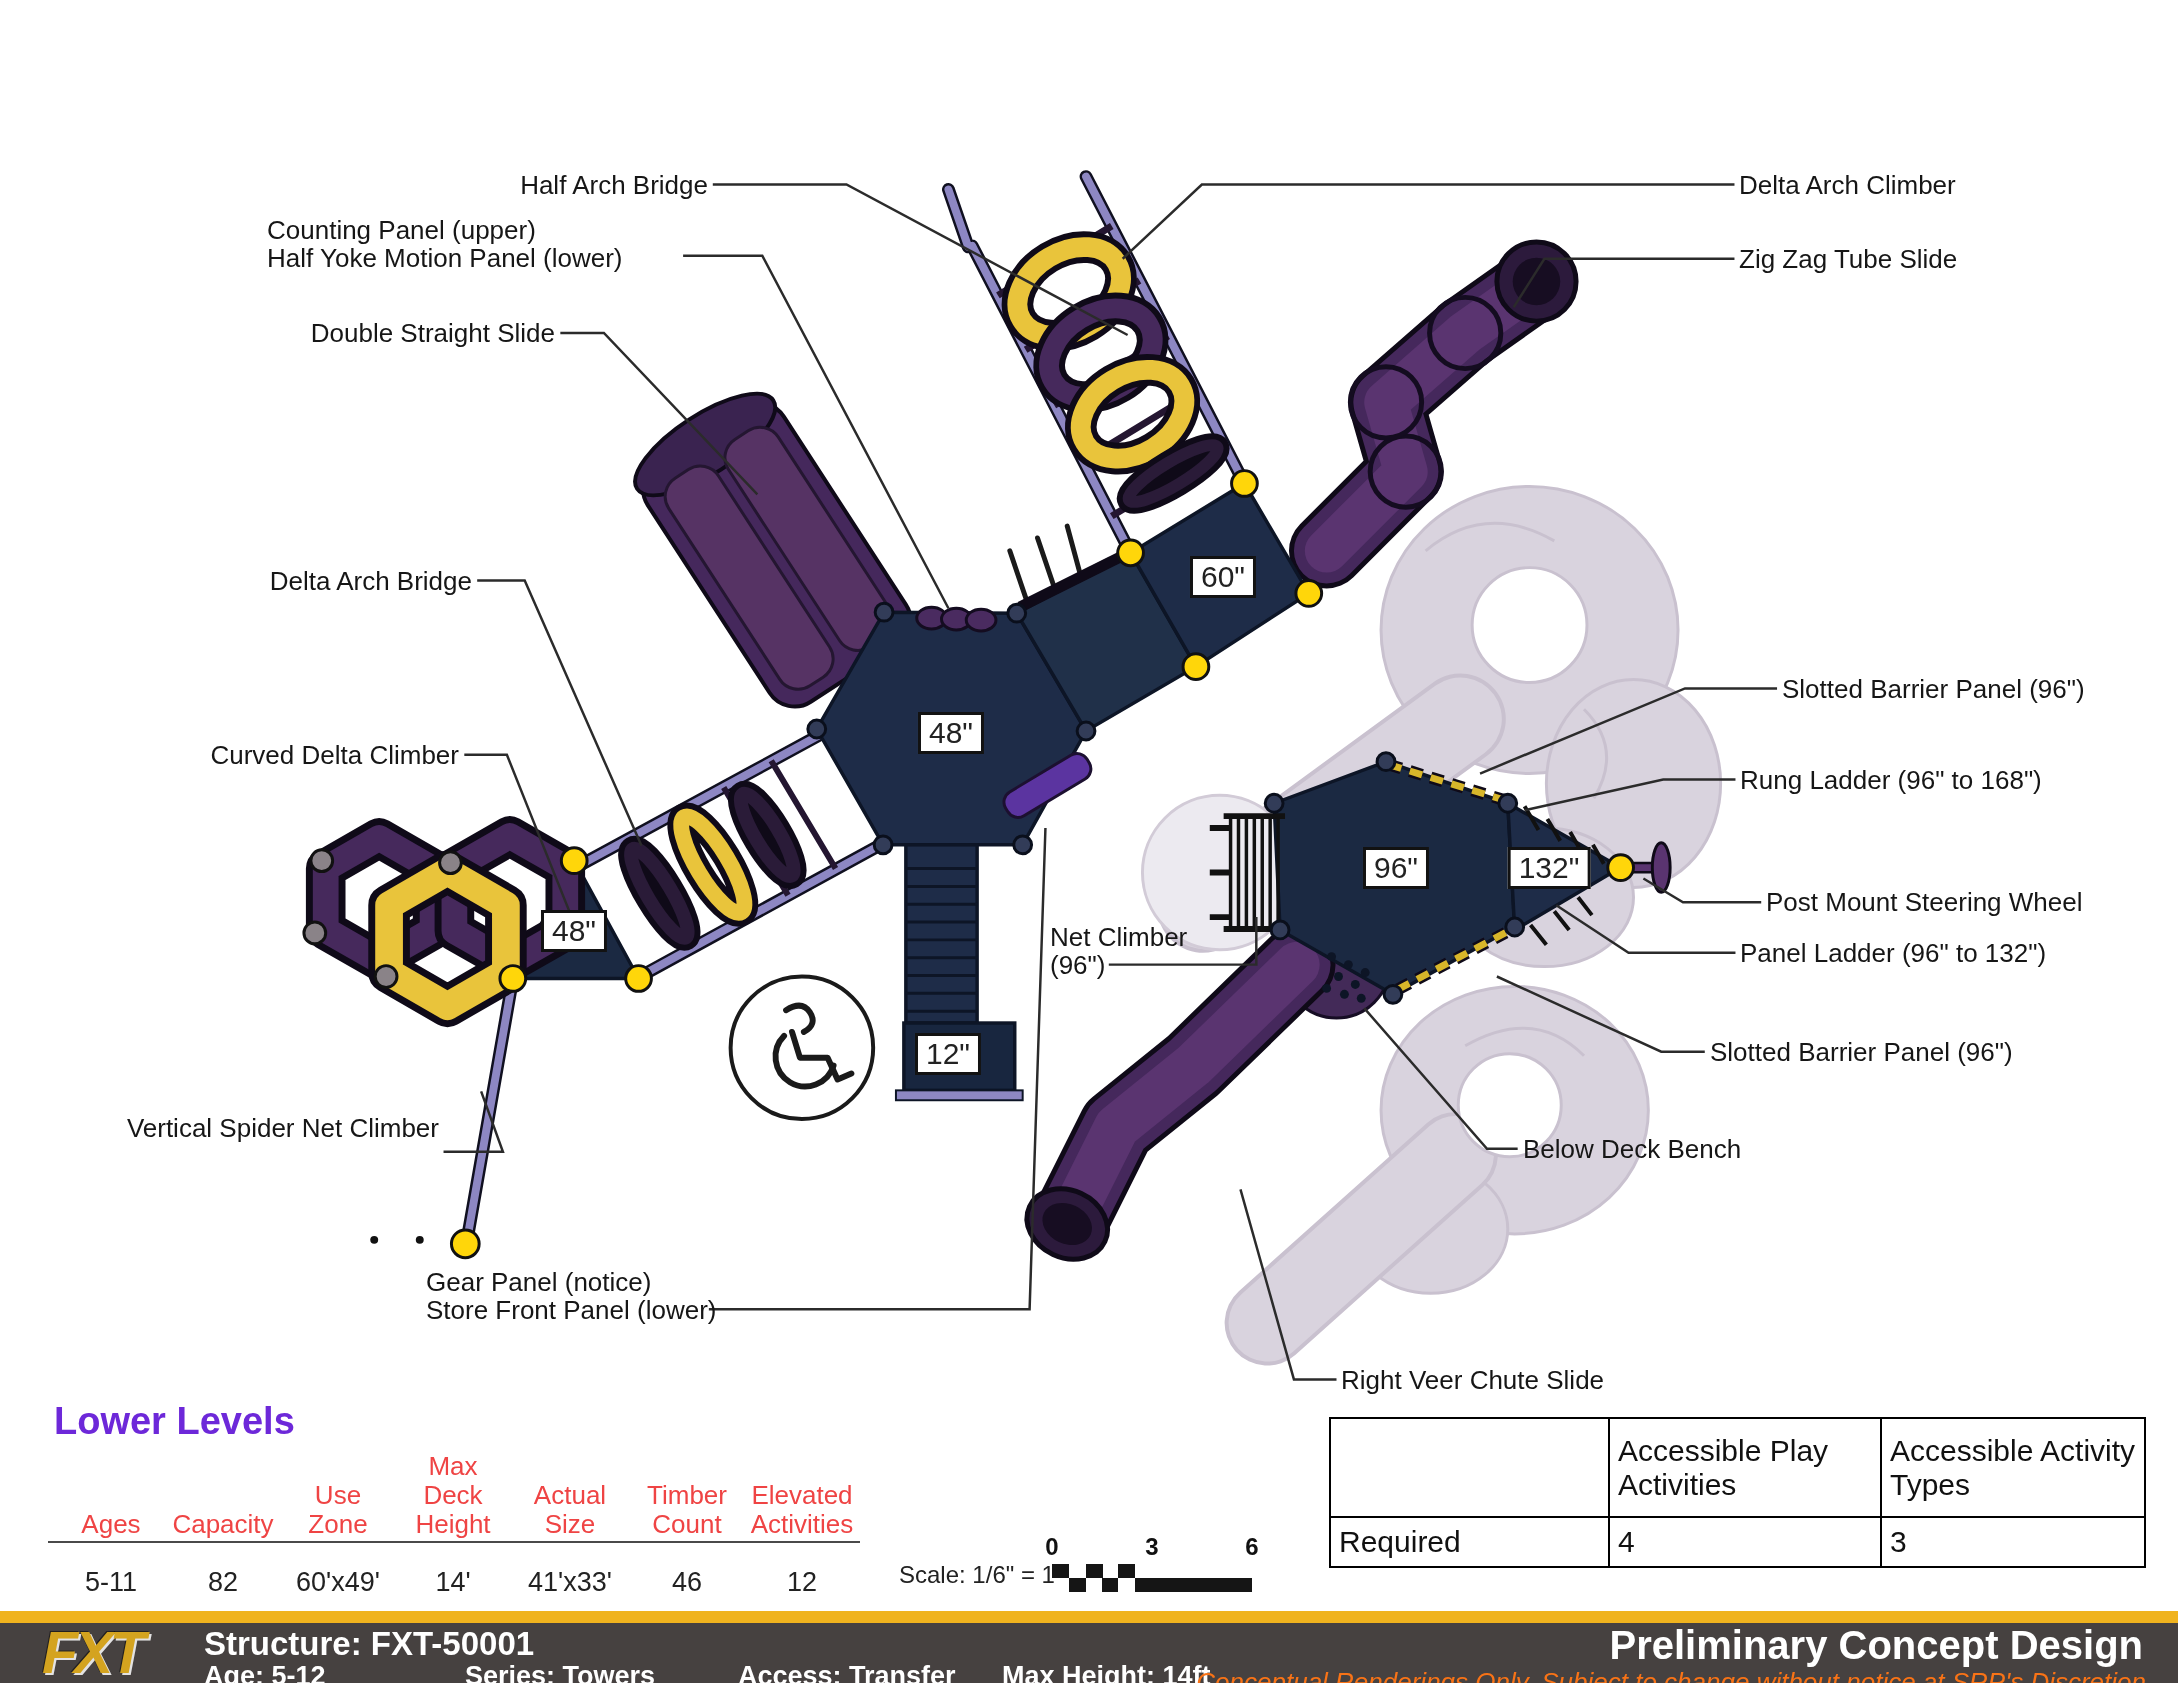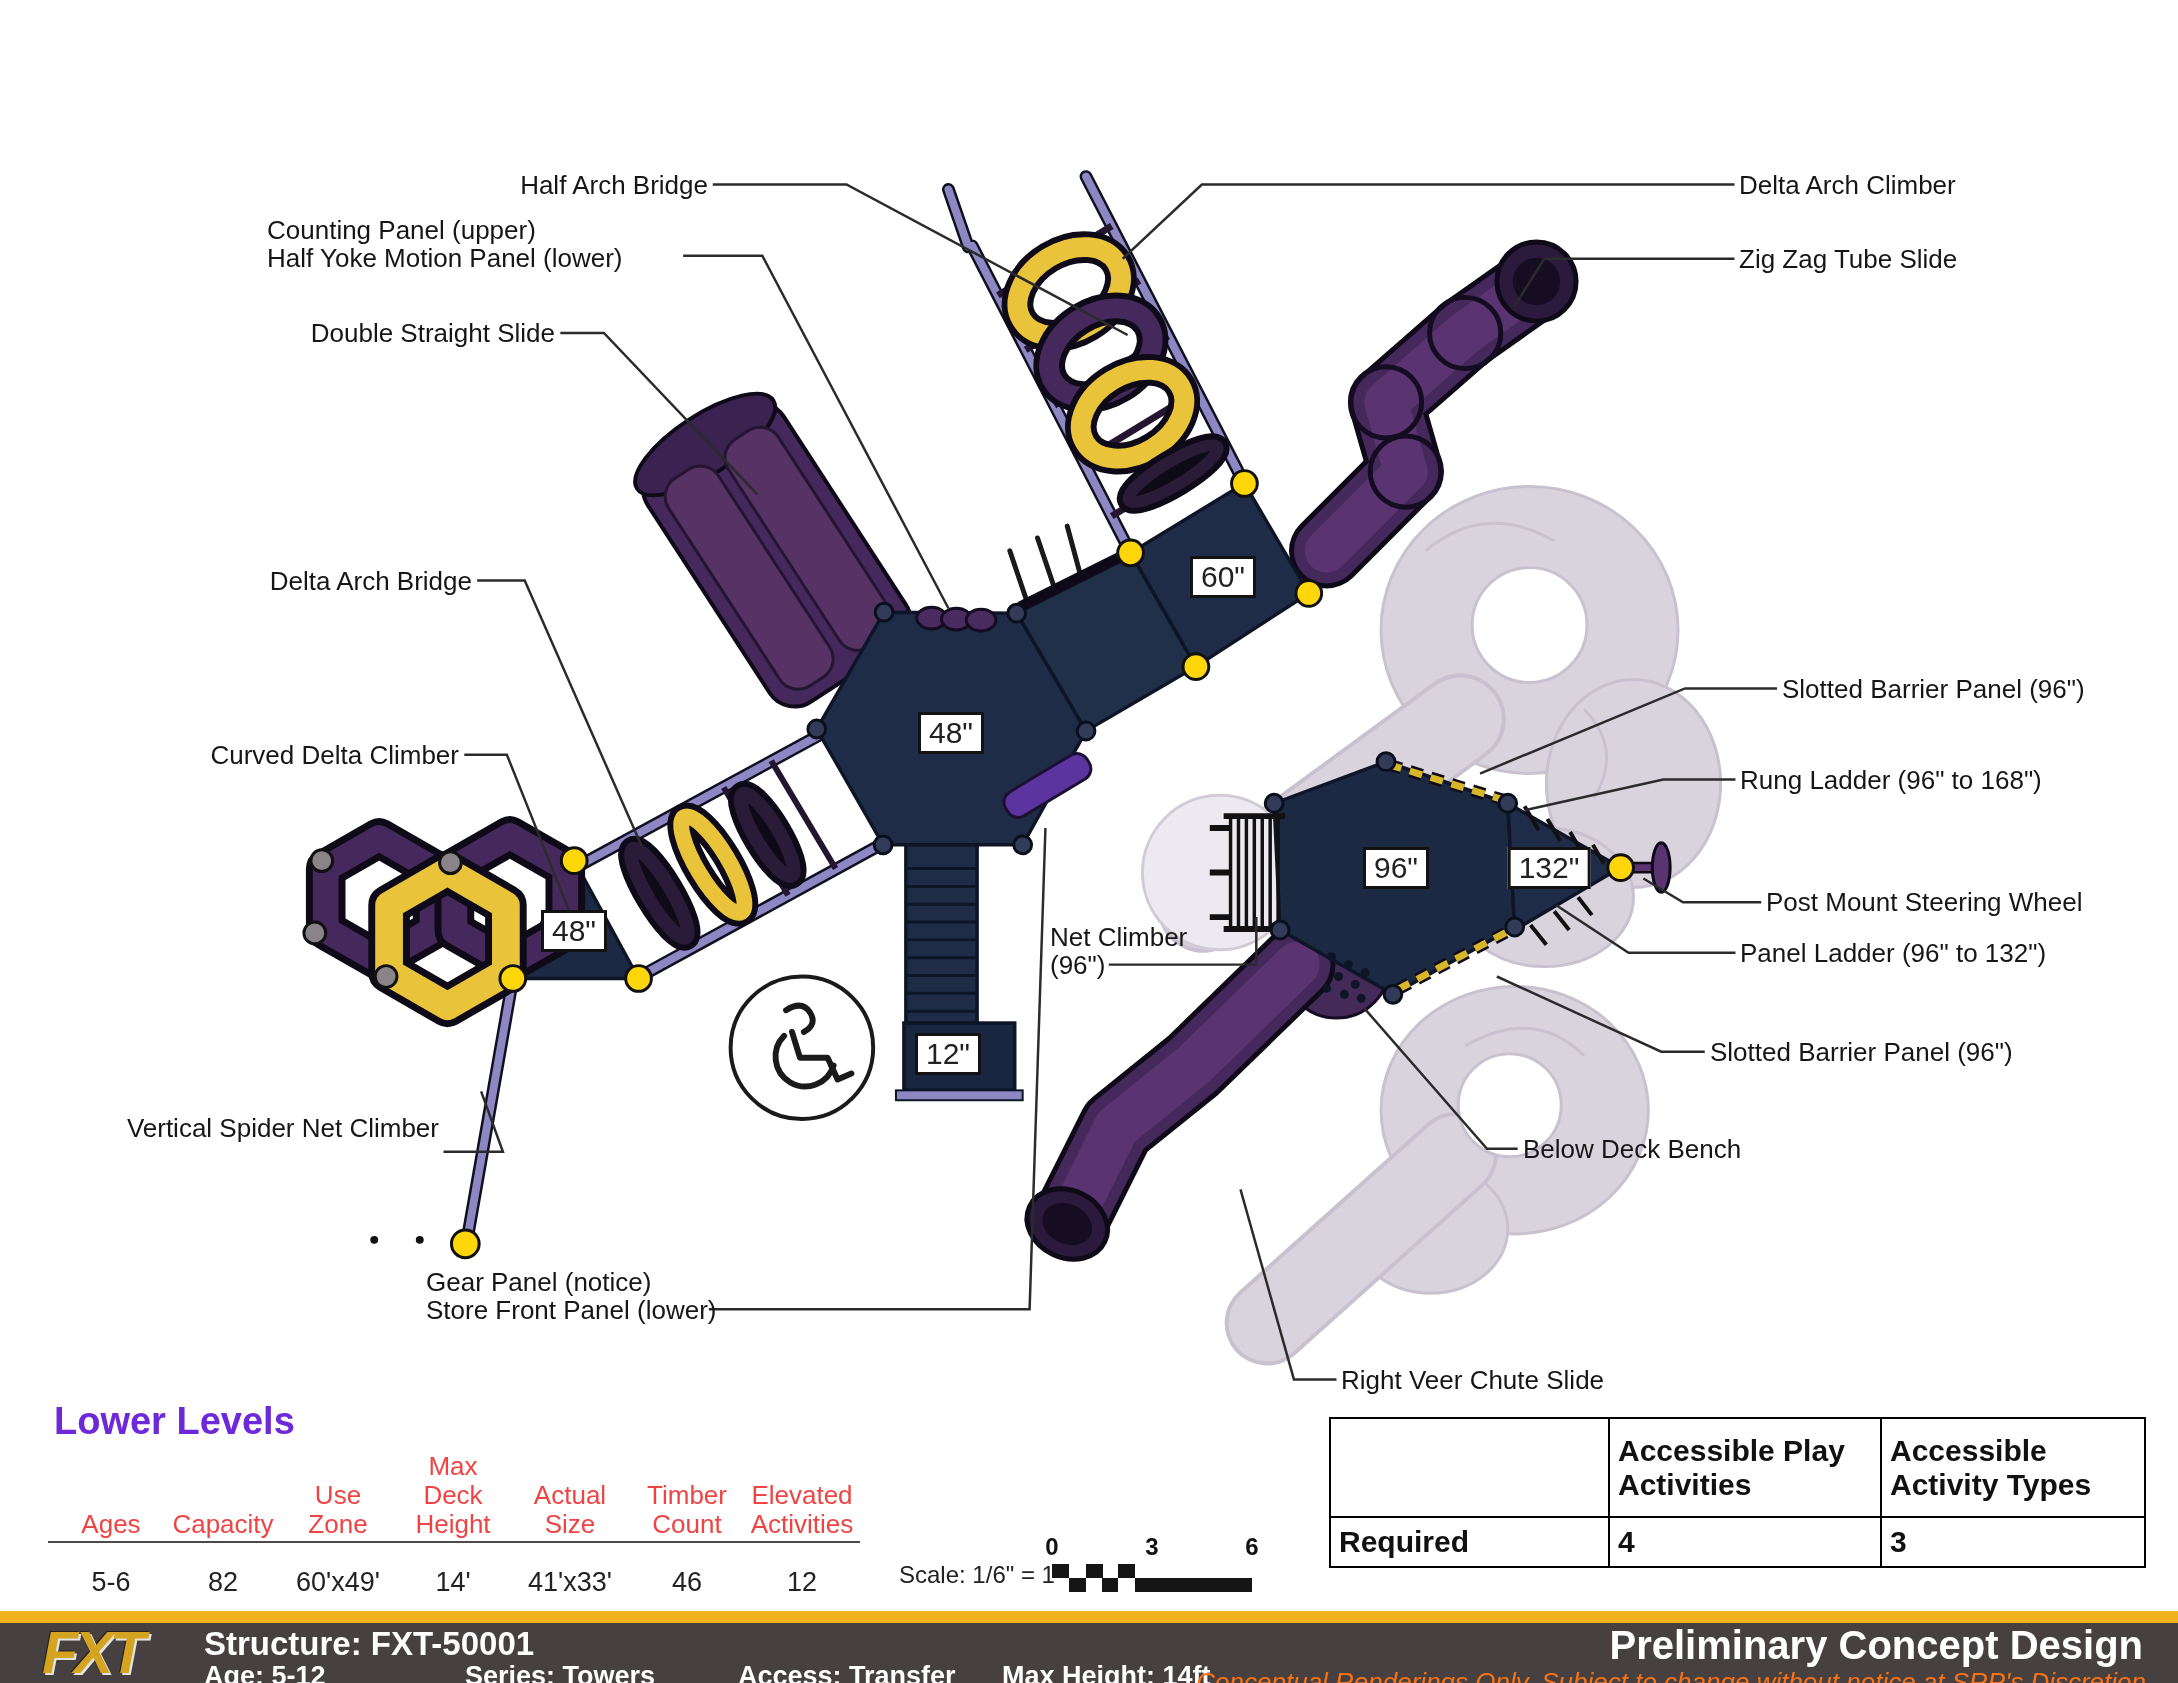"Accessible Play Activities" #acc-table { font-weight: bold -> none }
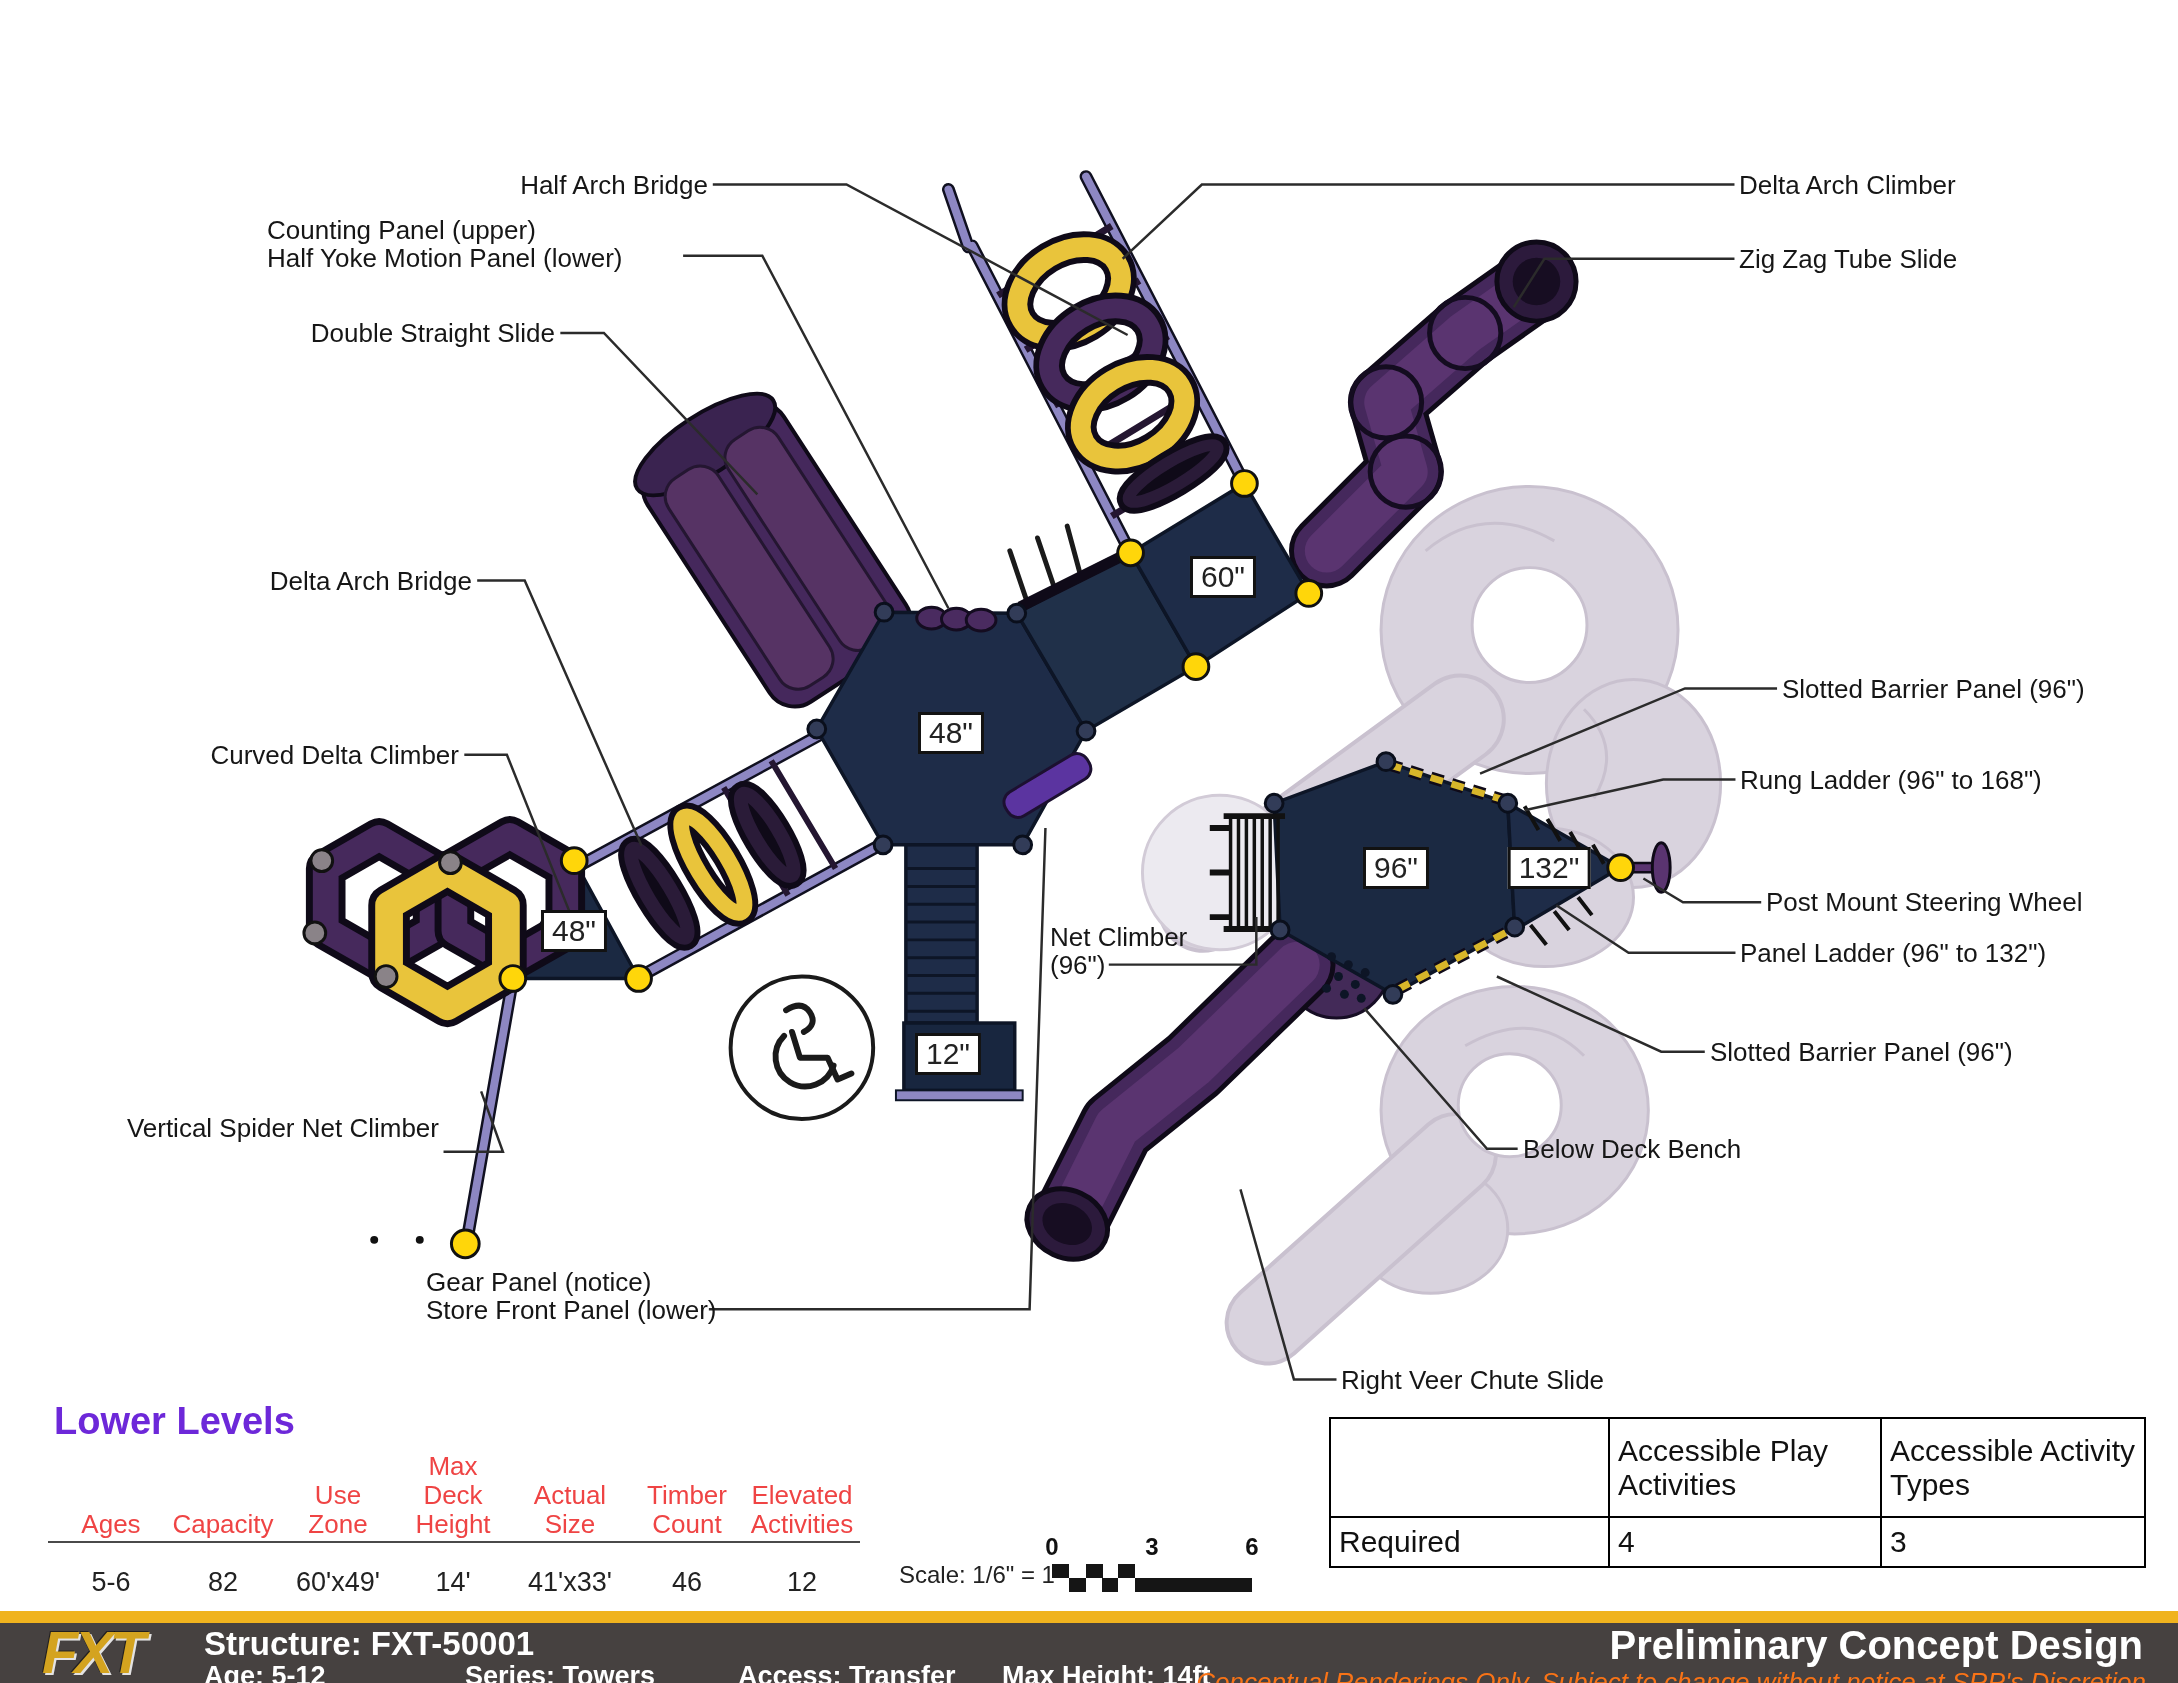"5-6" div.ll-val { text: 5-6 -> 5-11 }
